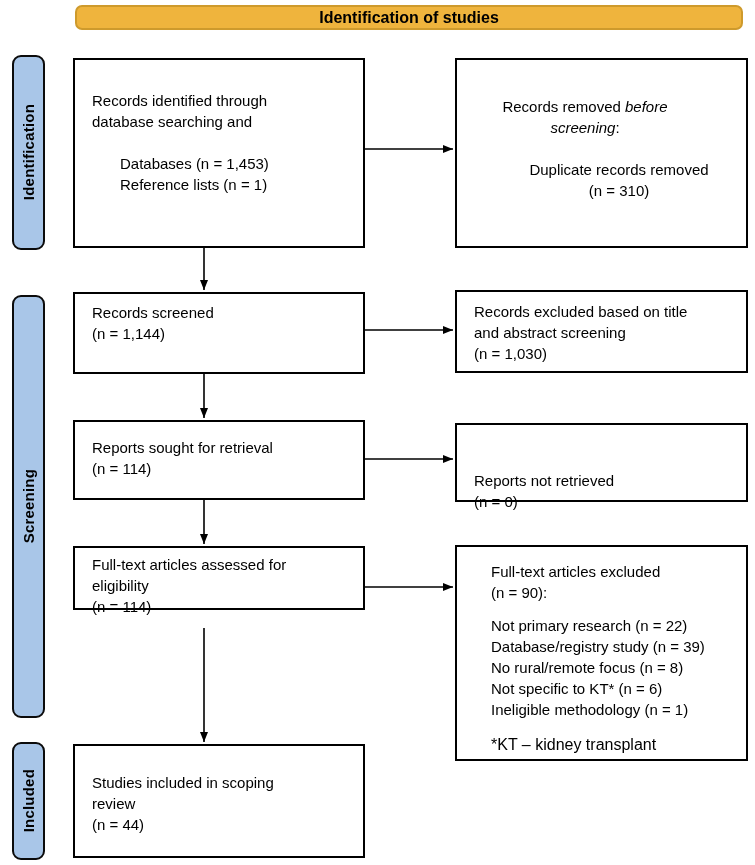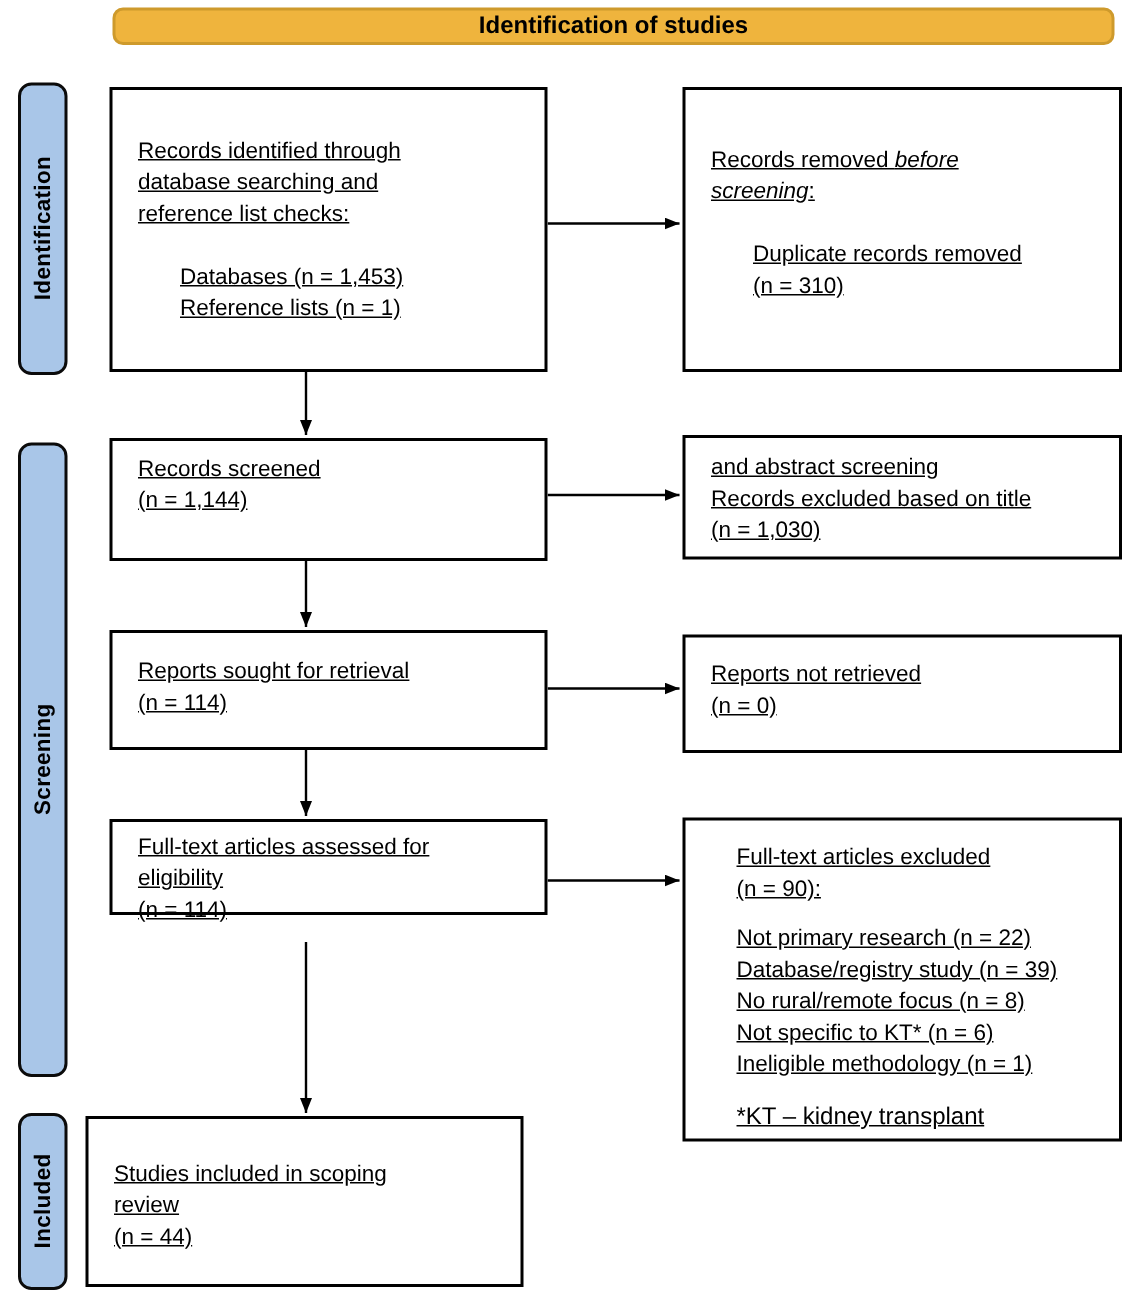"Records identified through" .box { text-decoration: underline -> none }
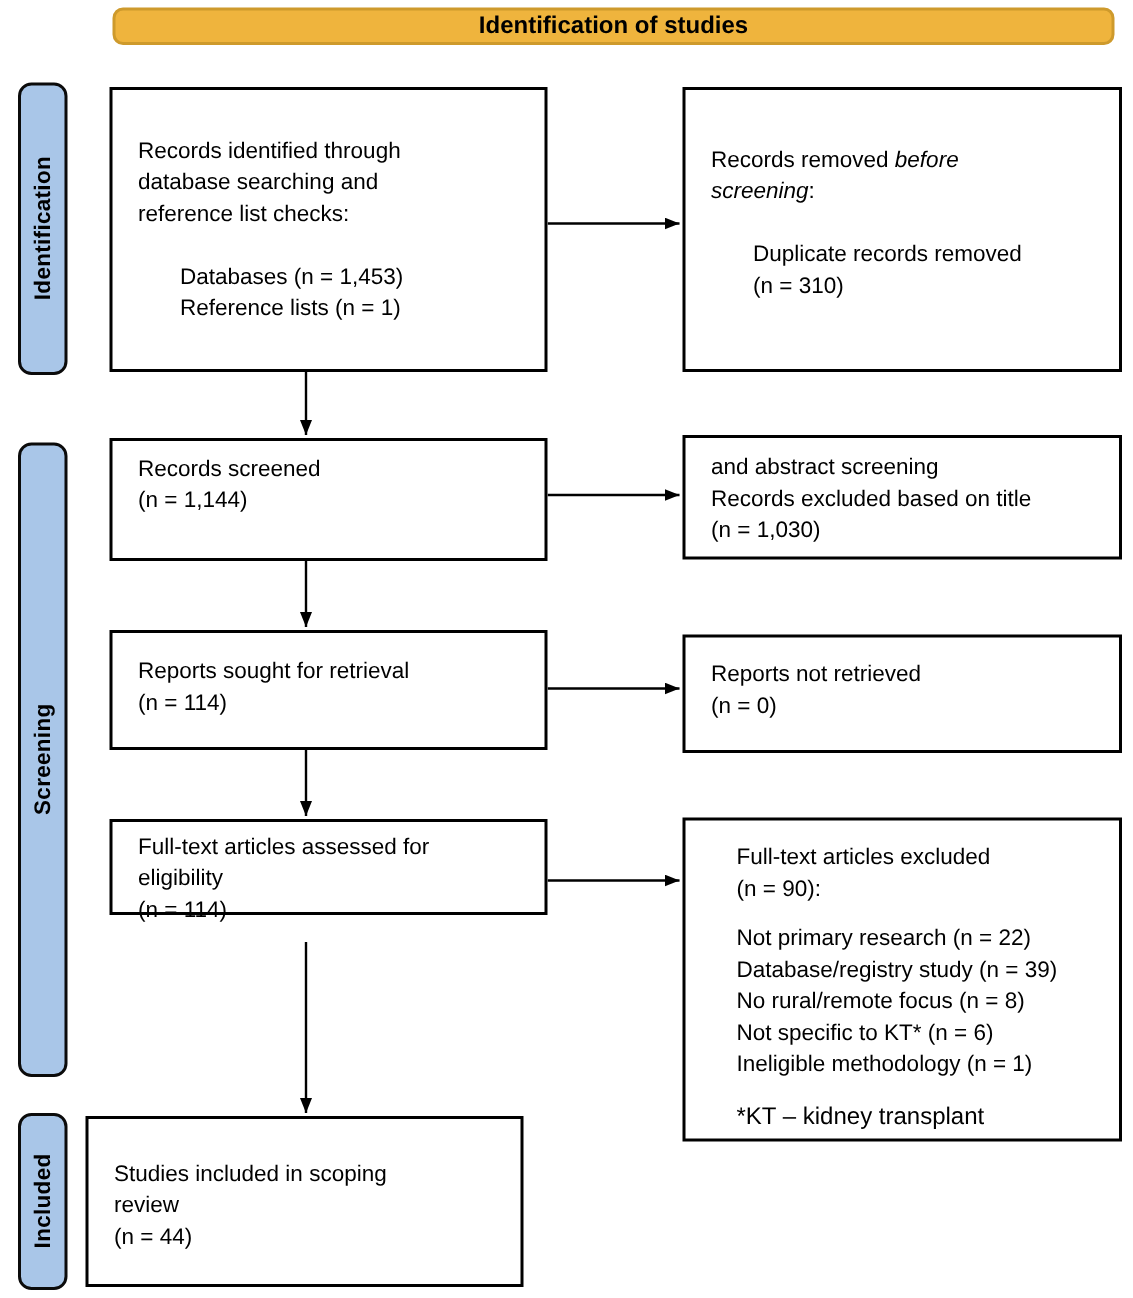"Records removed before screening:" div.box { text-align: none -> center }
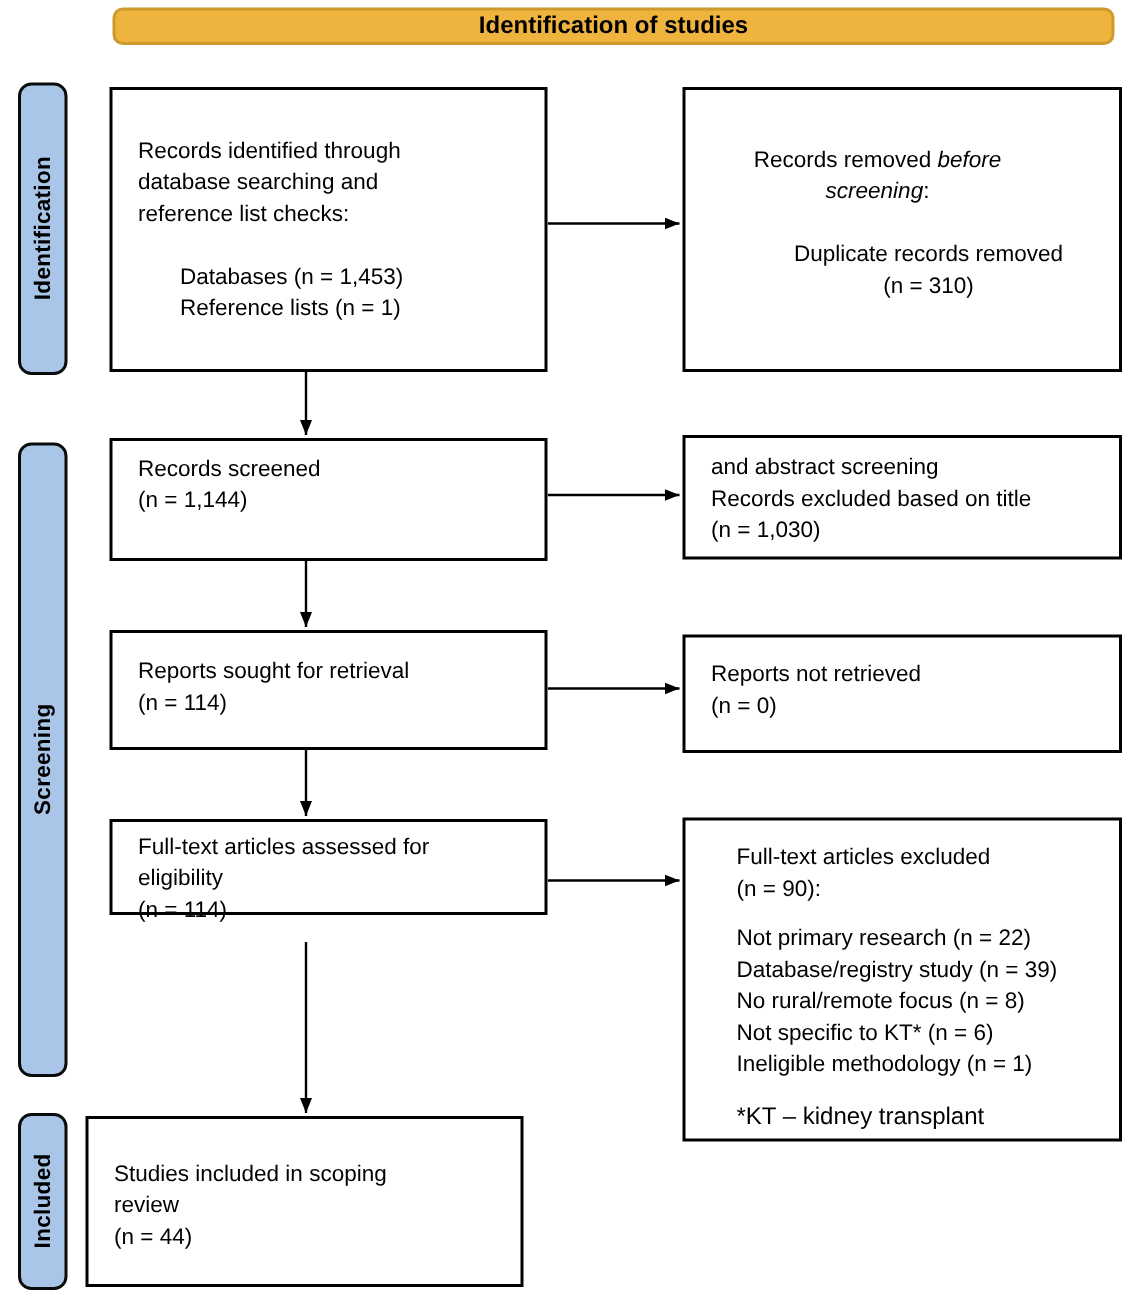"reference list checks:" div.line { html: <div>reference list checks:</div> -> none }
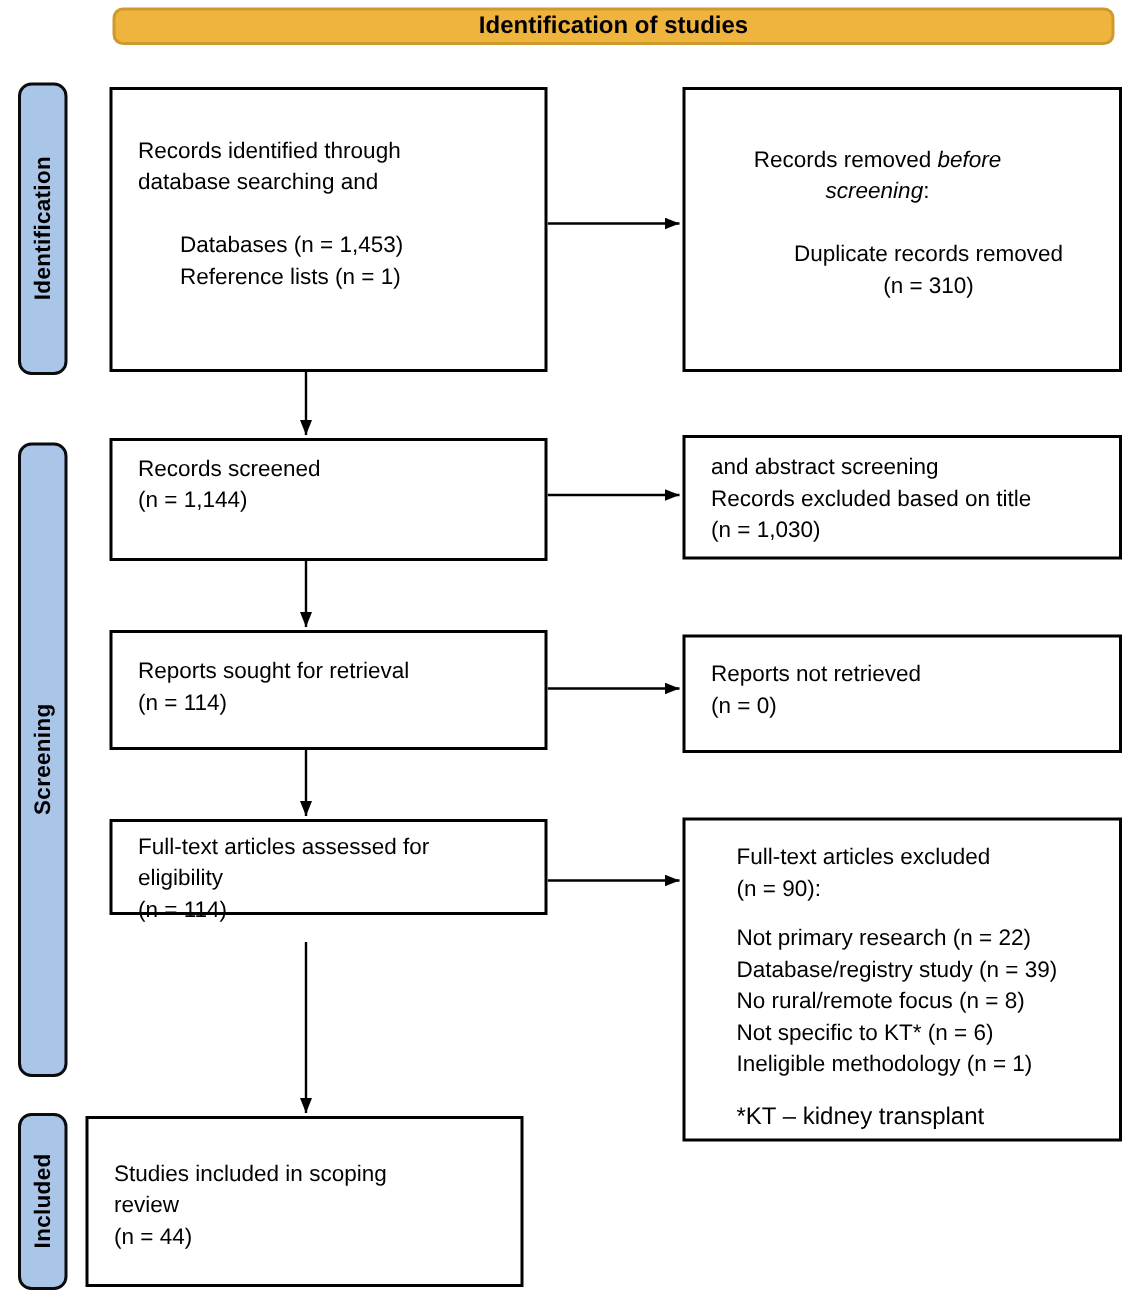"and abstract screening" div.line { order: before "Records excluded based on title" -> after "Records excluded based on title" }
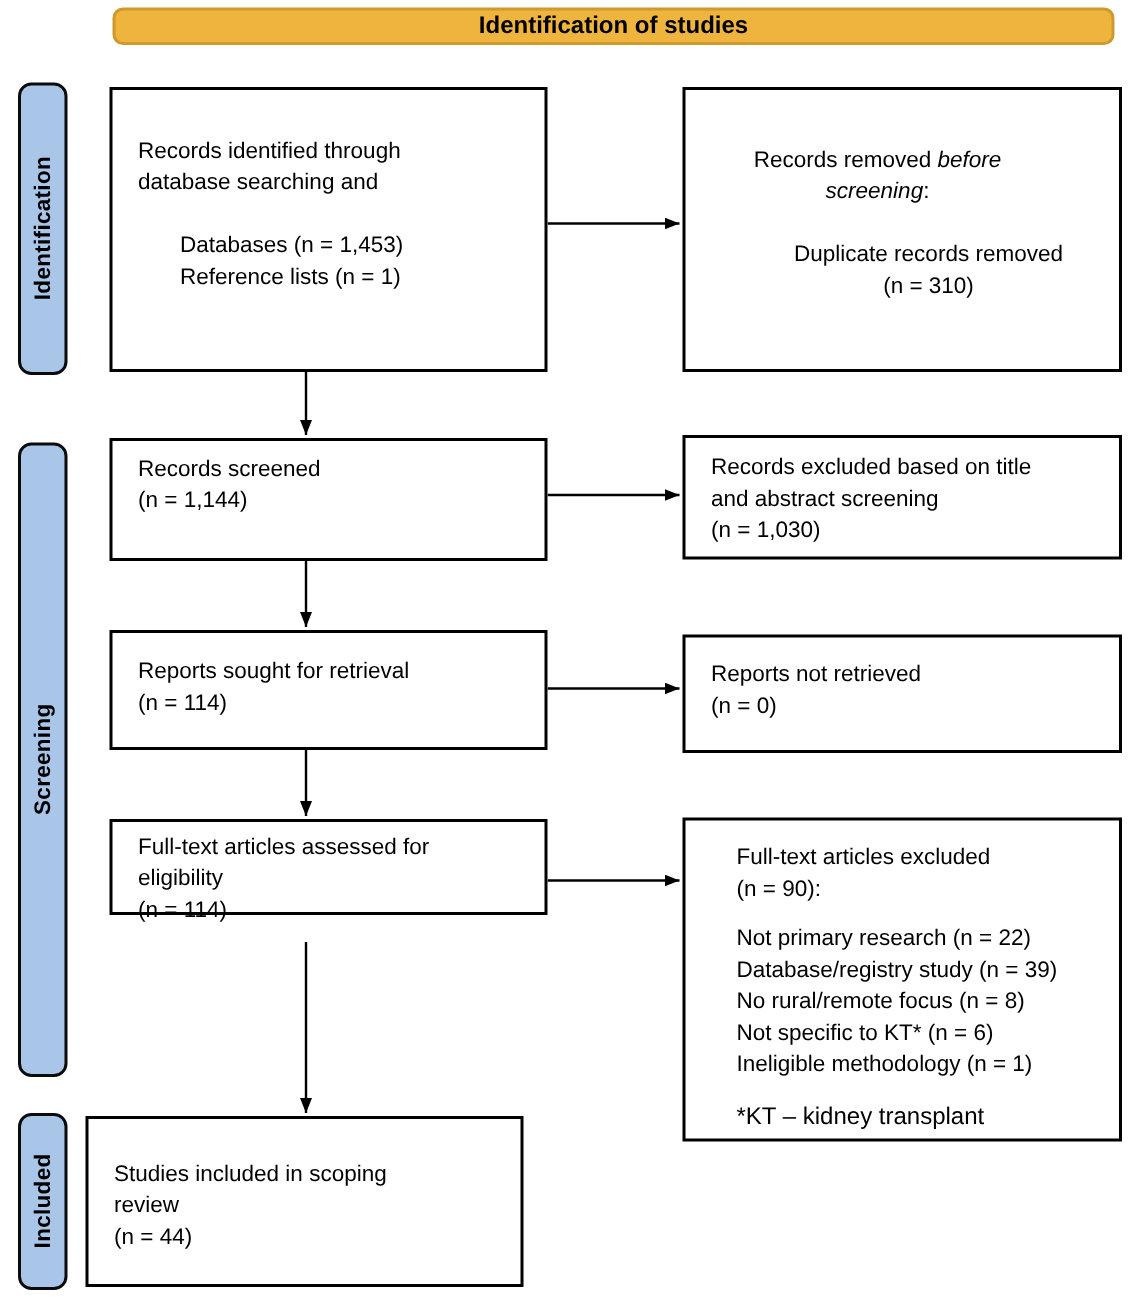"Reports not retrieved" div.inner { margin-top: none -> 31px }
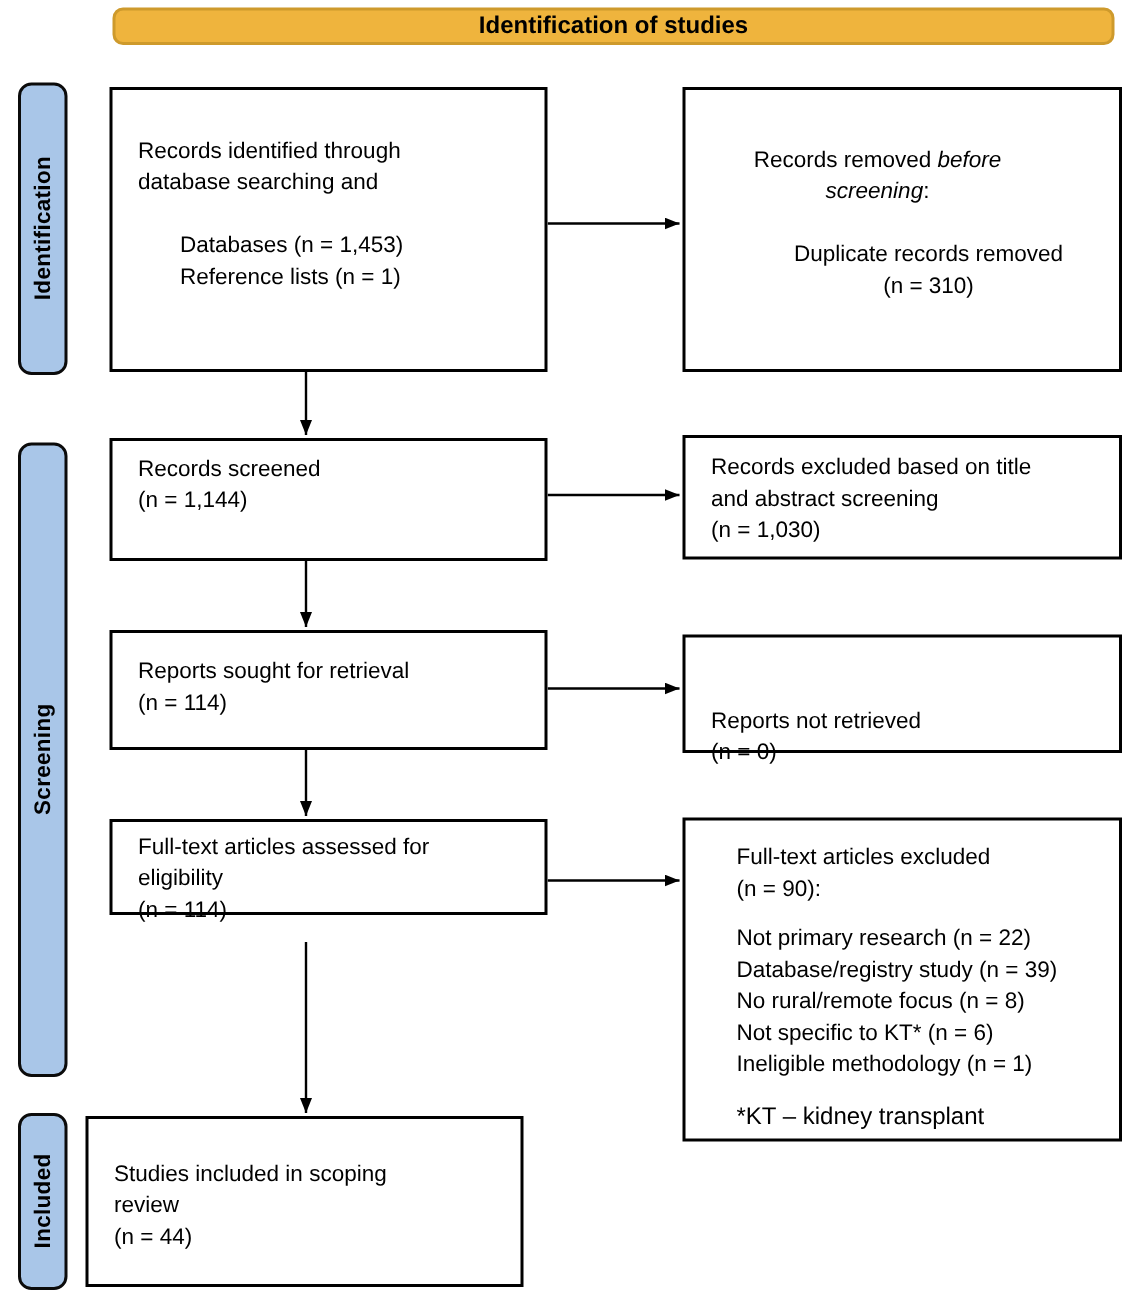"Studies included in scoping" div.box { left: 57px -> 73px }
